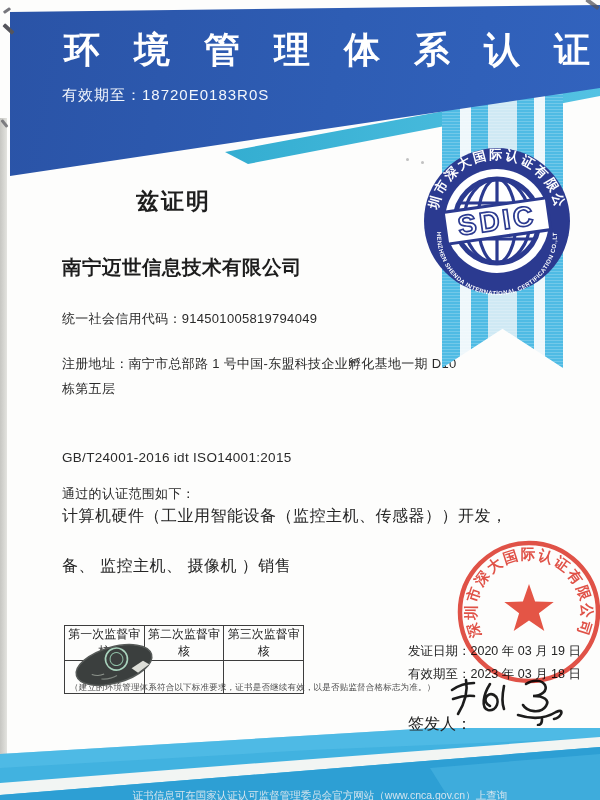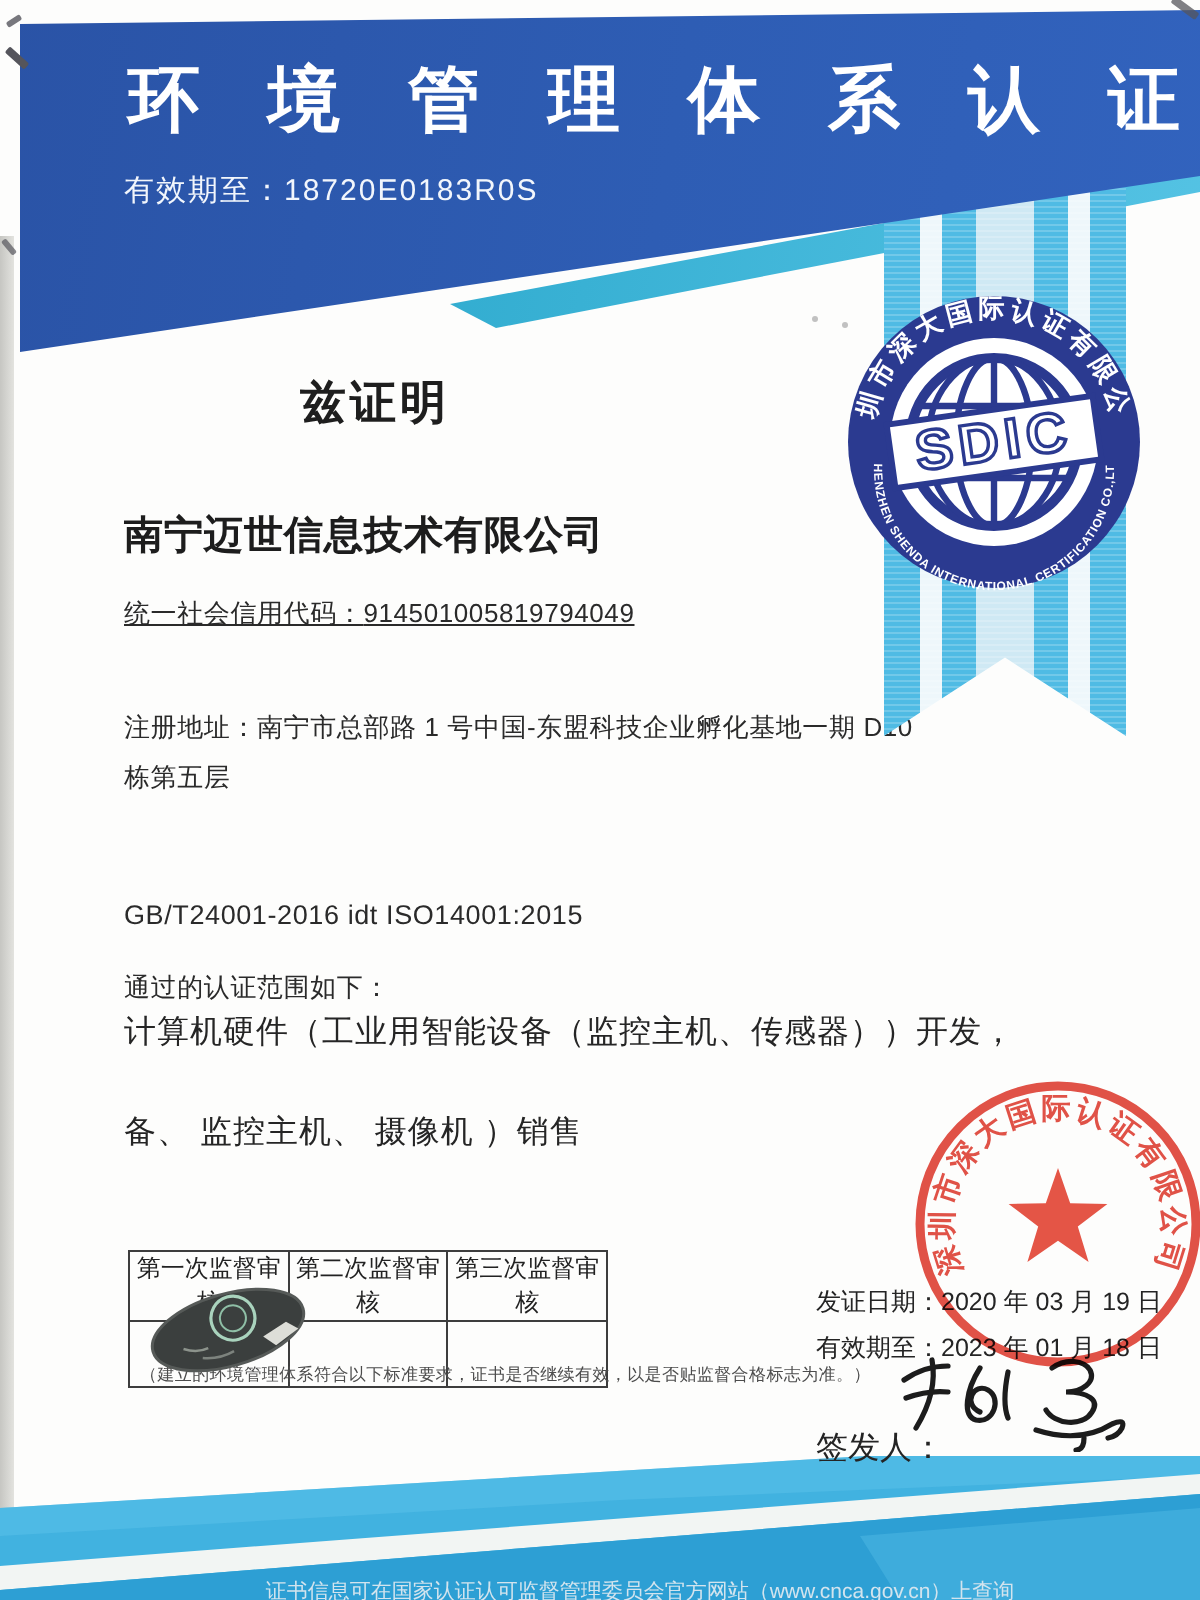"兹证明" .heading-certify { left: 150px -> 136px }
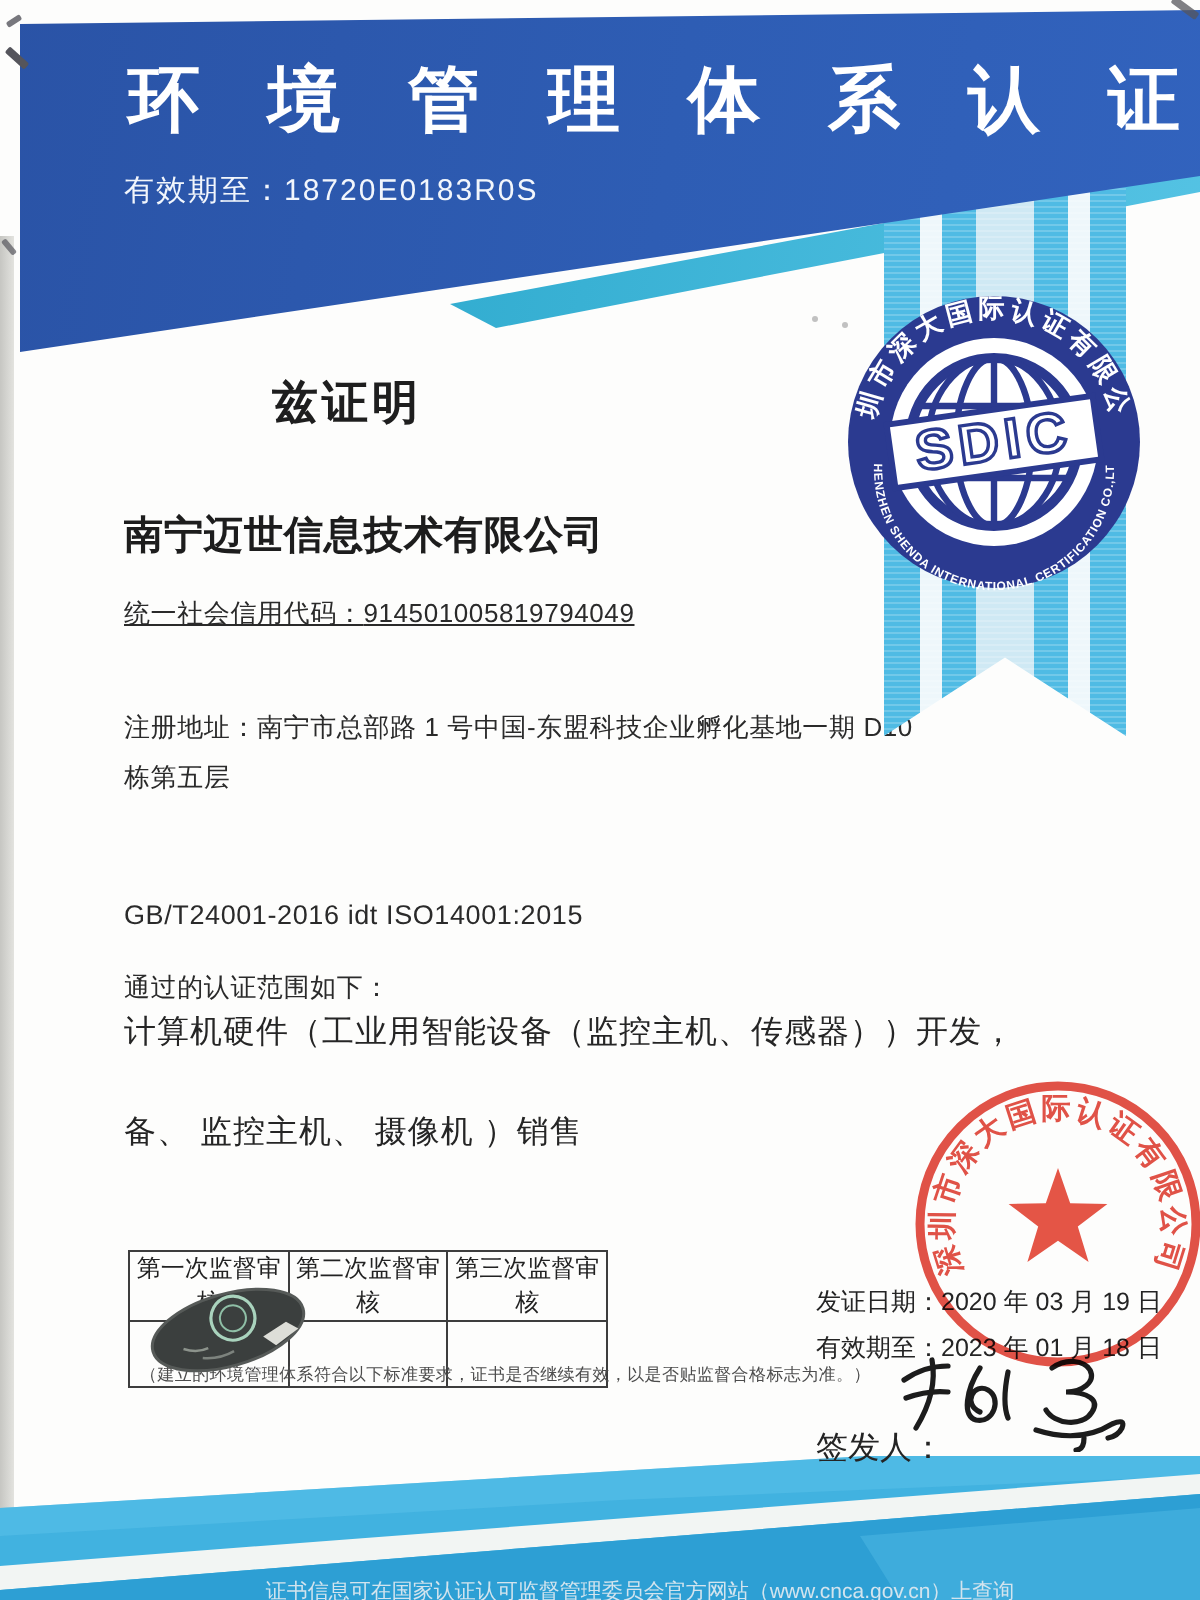"统一社会信用代码：914501005819794049" div.abs { text-decoration: underline -> none; top: 298px -> 310px }
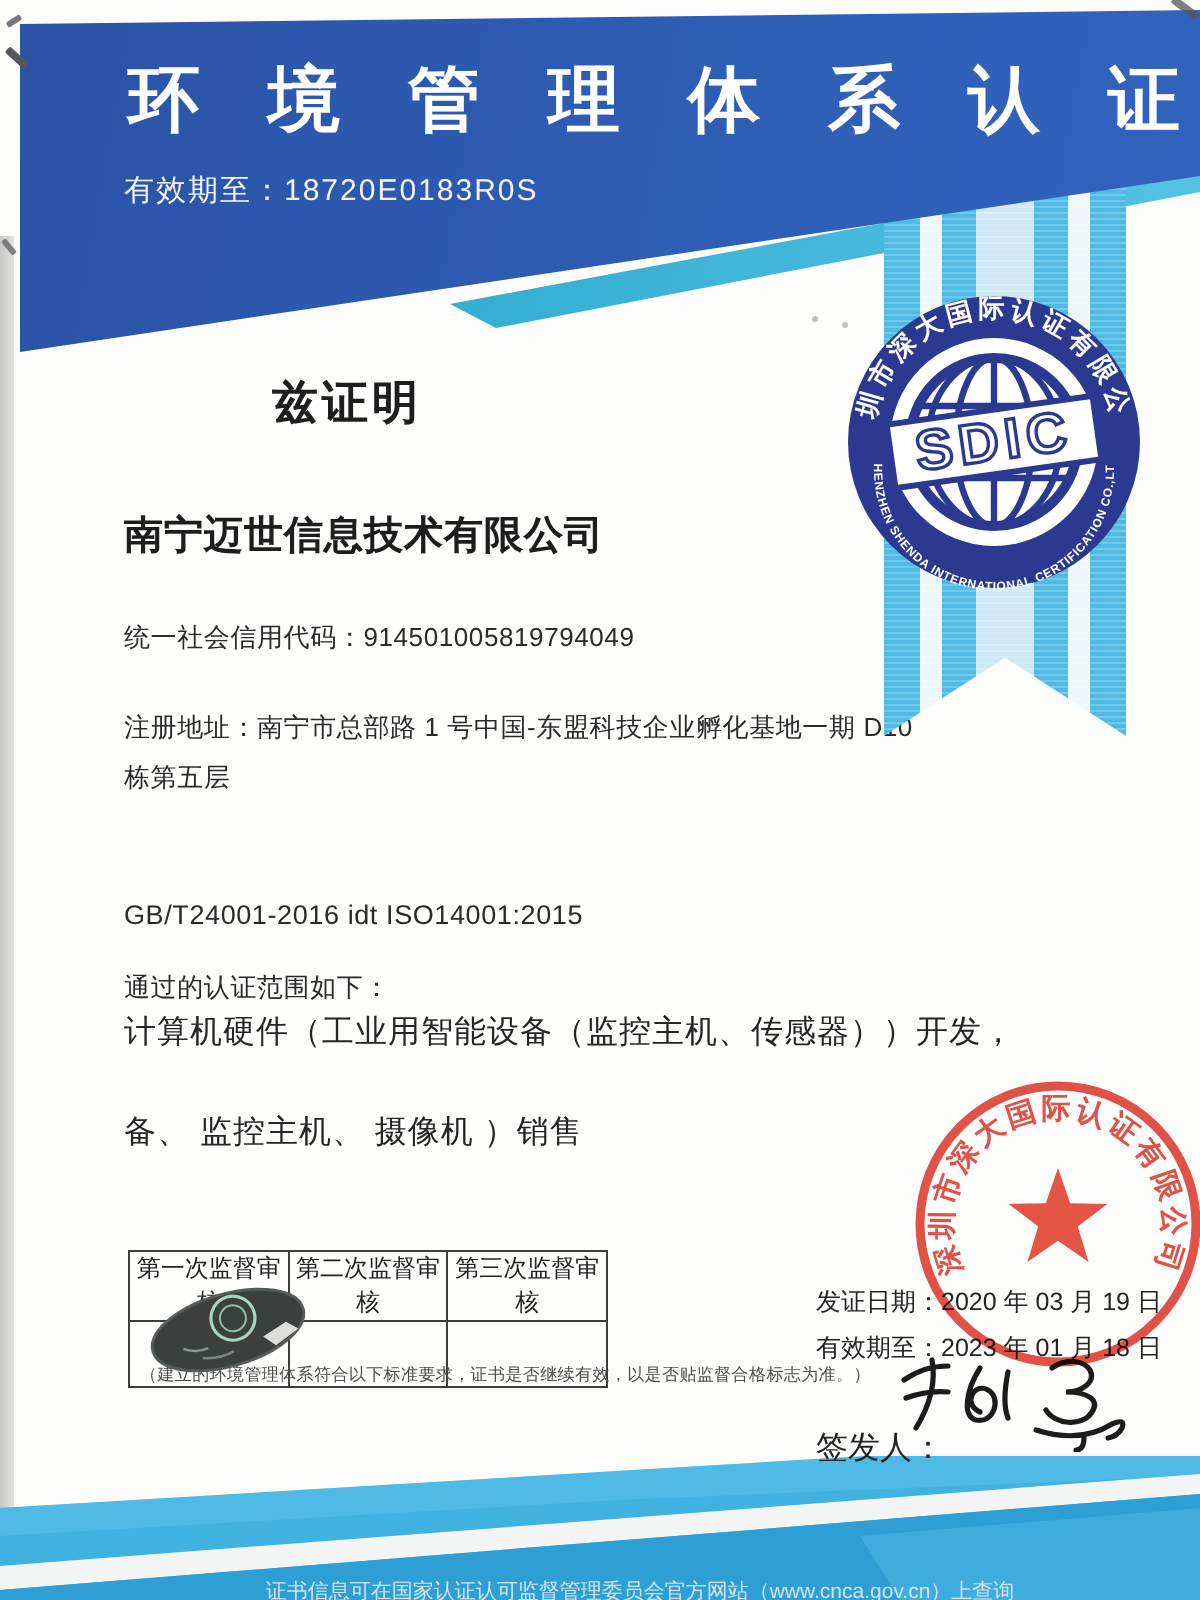"2023 年 01 月 18" span { text: 01 -> 03 }
